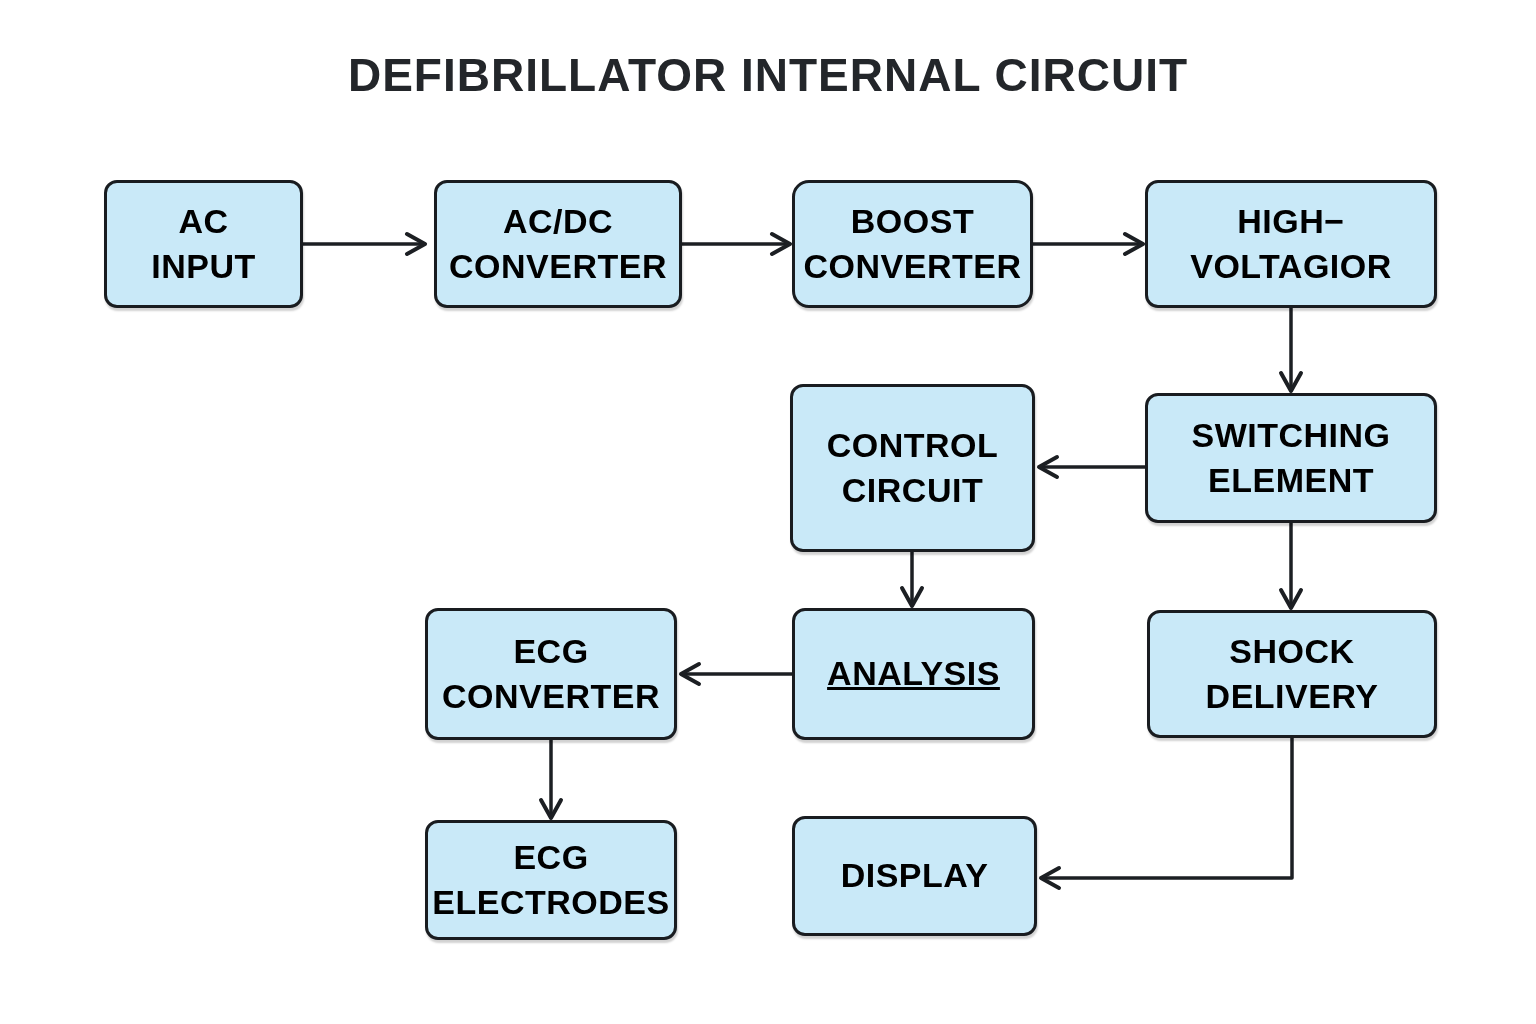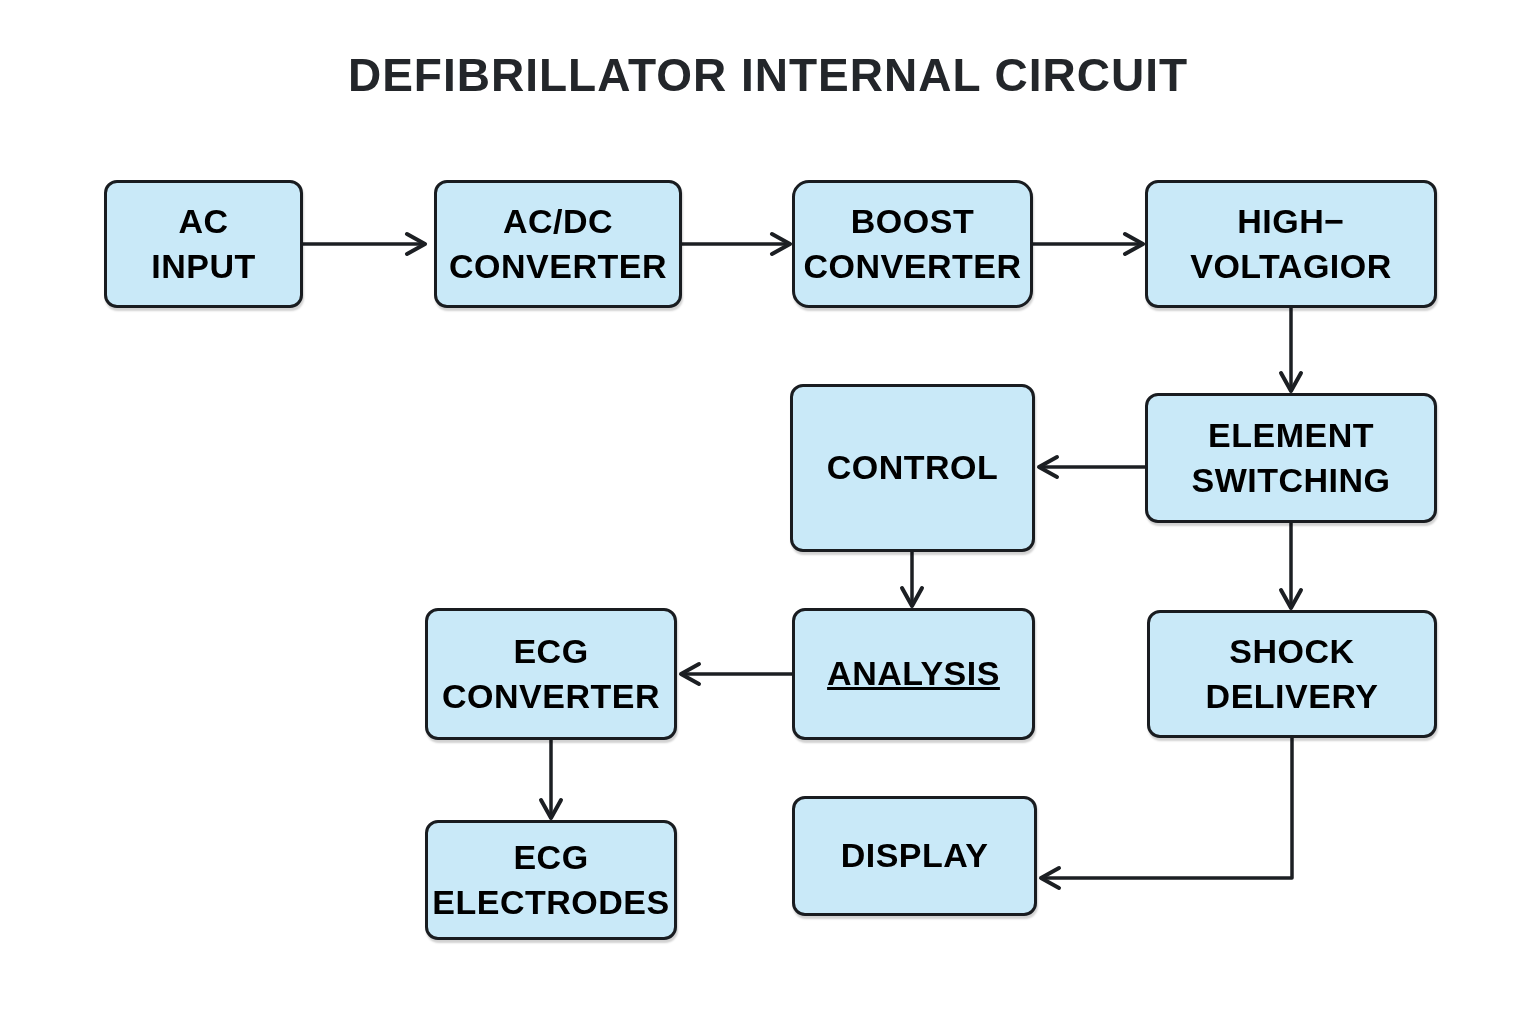"CIRCUIT" span.line { html: none -> <span>CIRCUIT</span> }
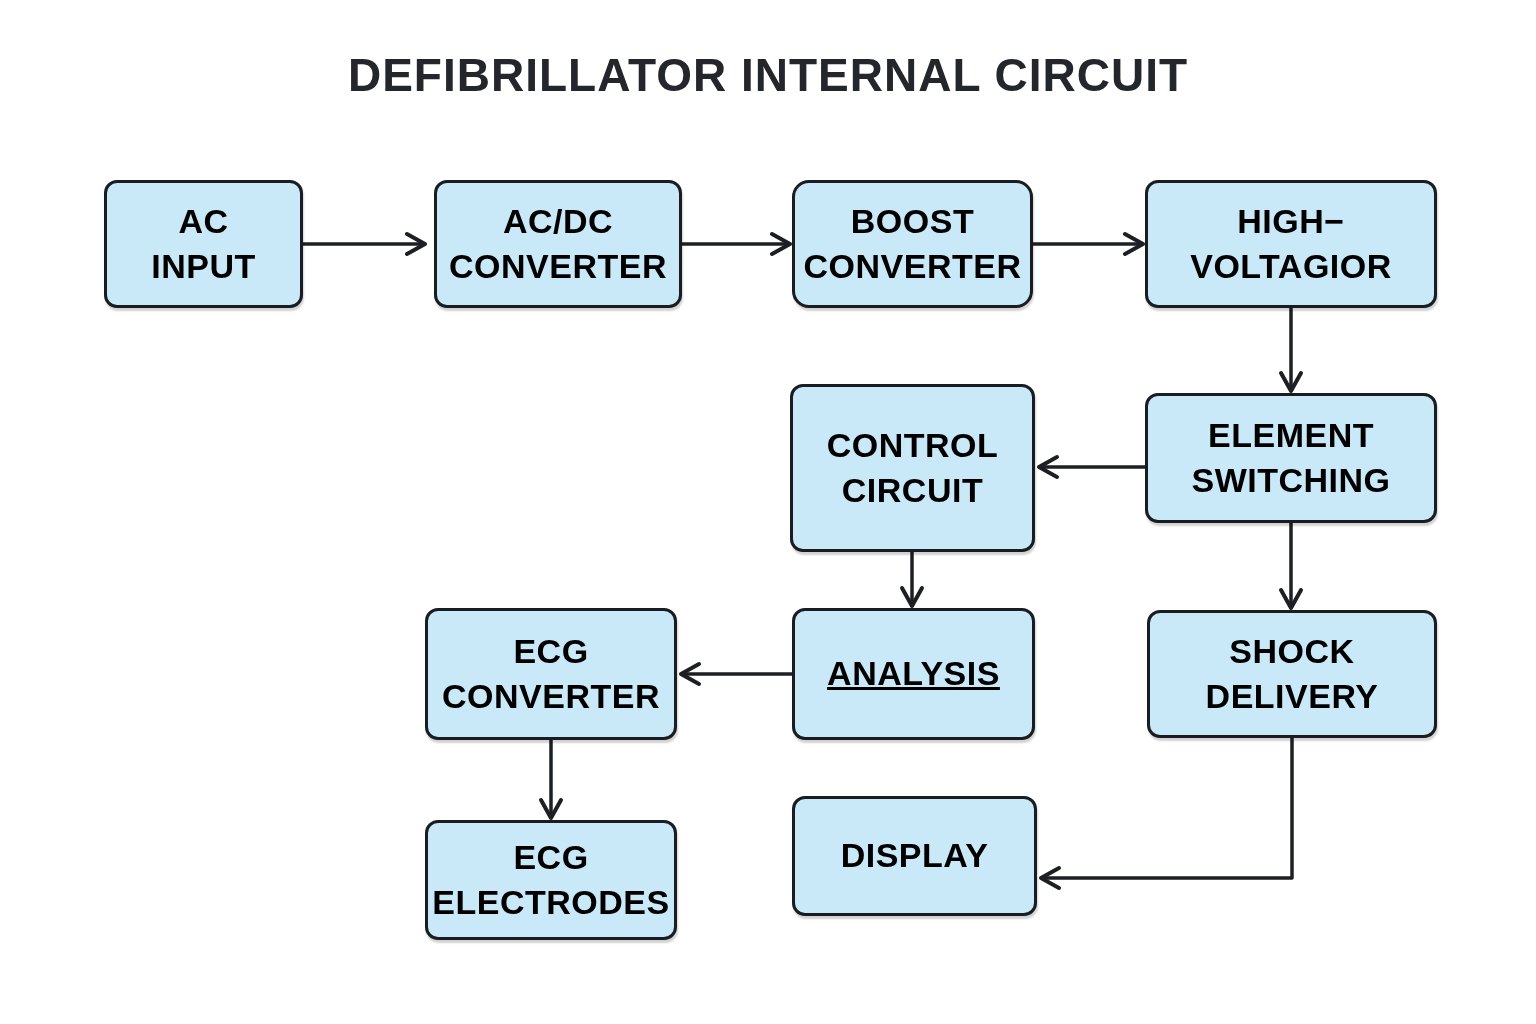"ELEMENT" span.line { order: before "SWITCHING" -> after "SWITCHING" }
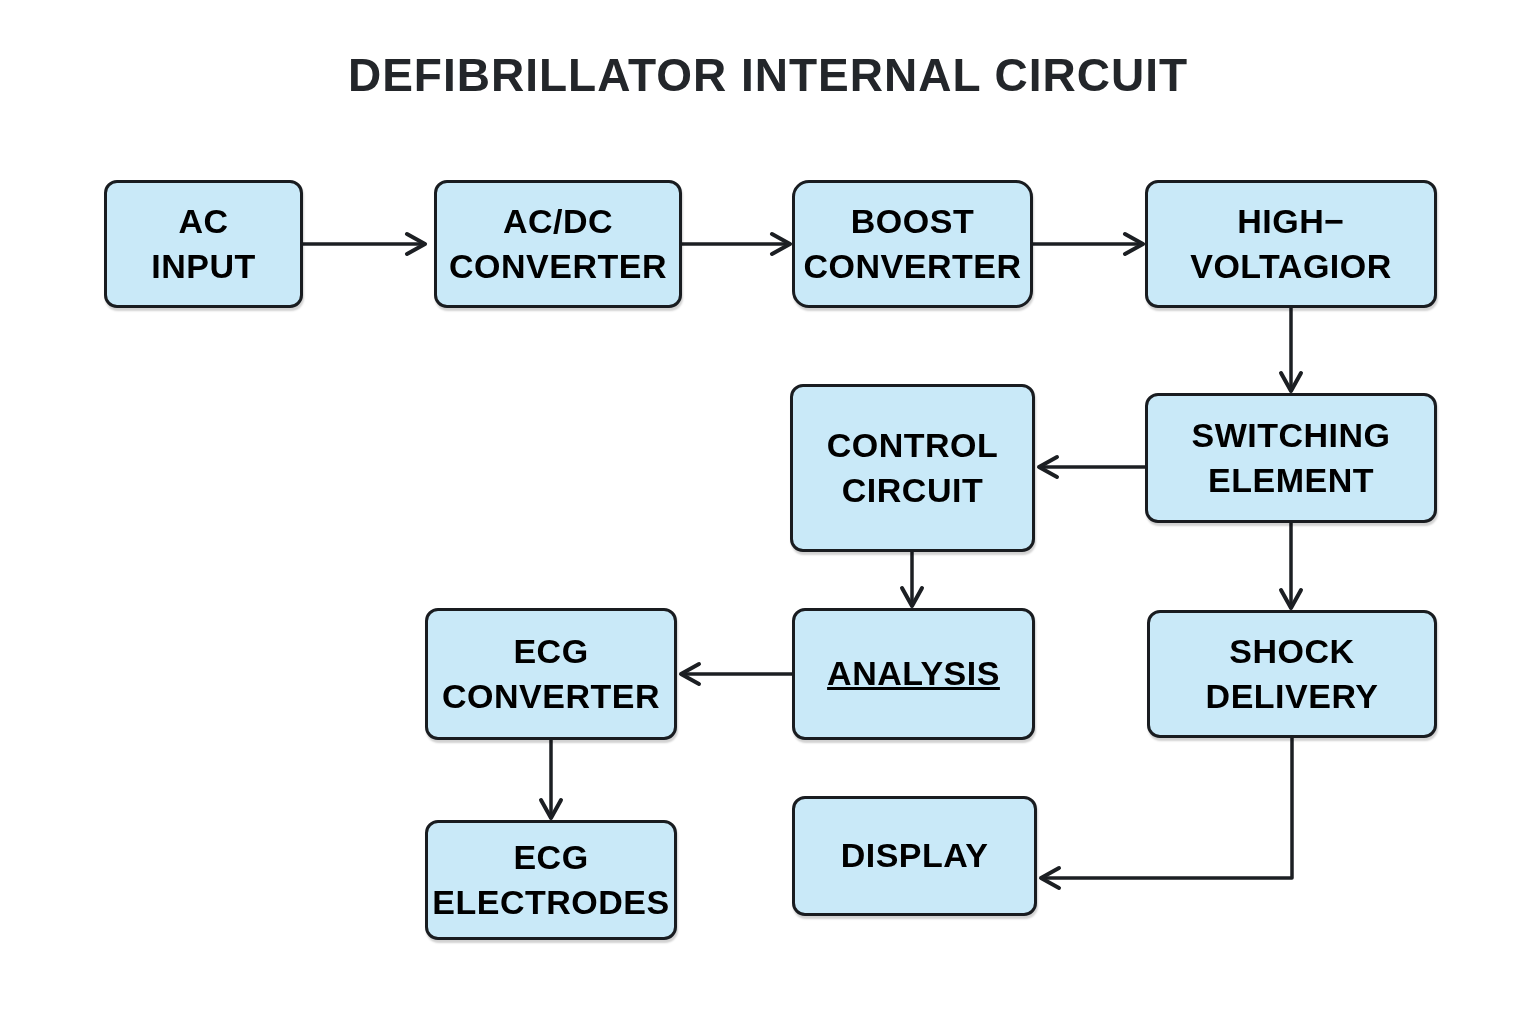"DISPLAY" div.node { top: 796px -> 816px }
